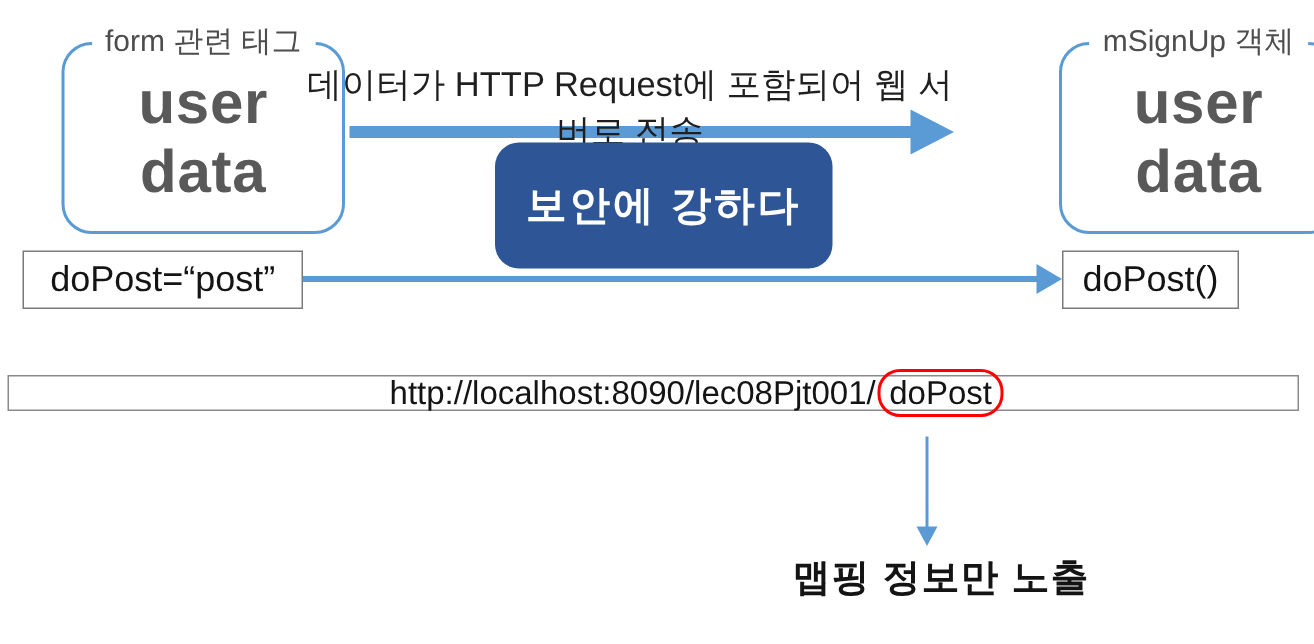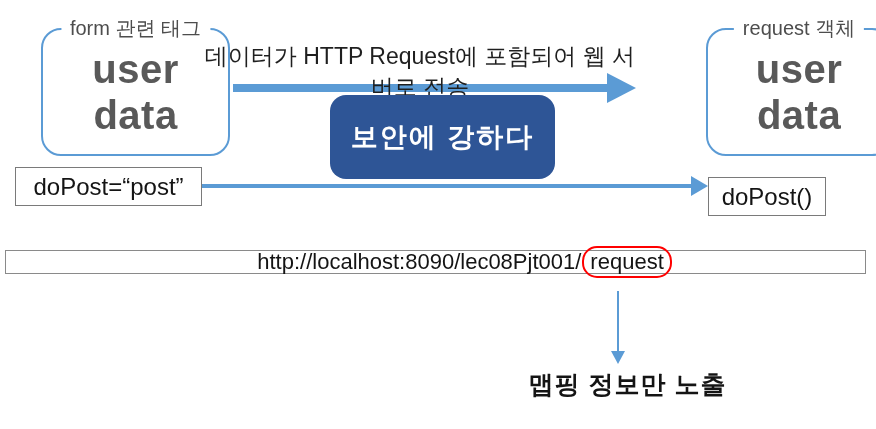"request 객체" div.group-label { text: request -> mSignUp }
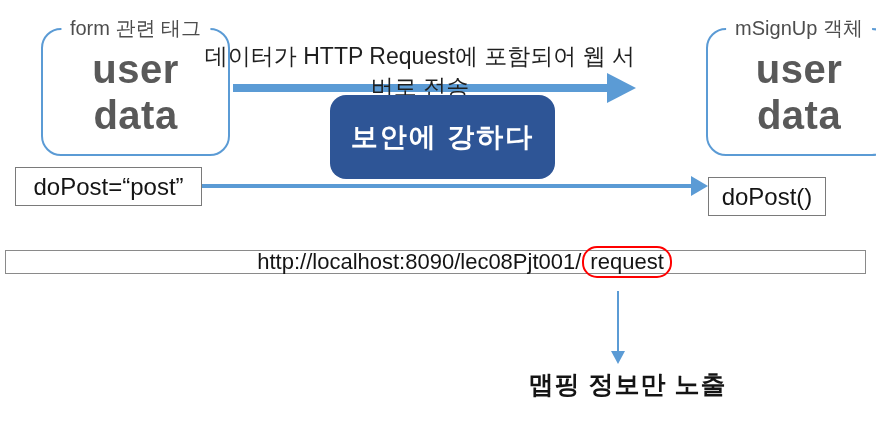"doPost()" .dopost-box { top: 177px -> 167px }
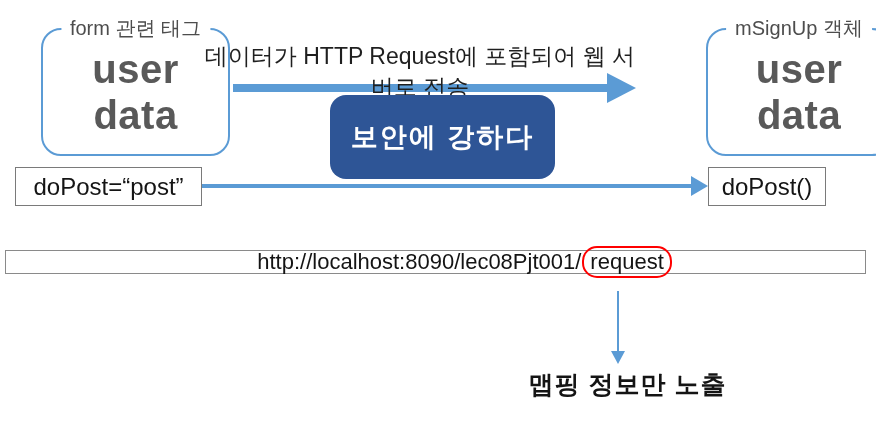"request" span { text: request -> doPost }
